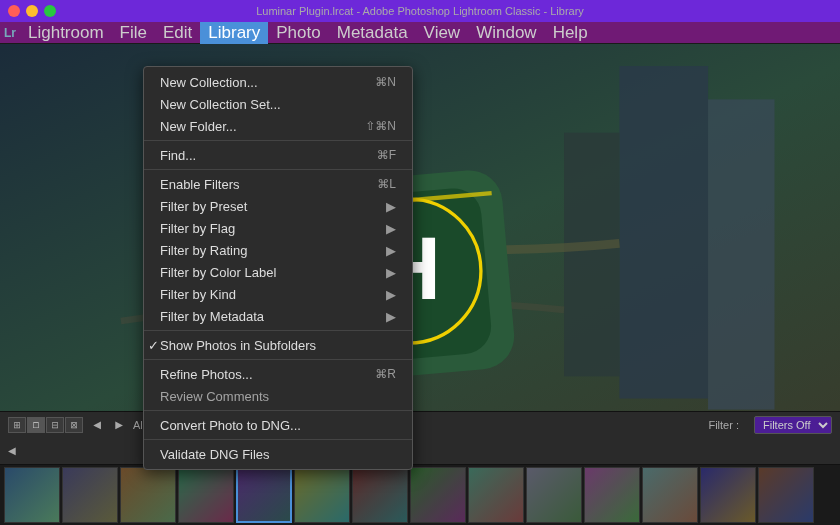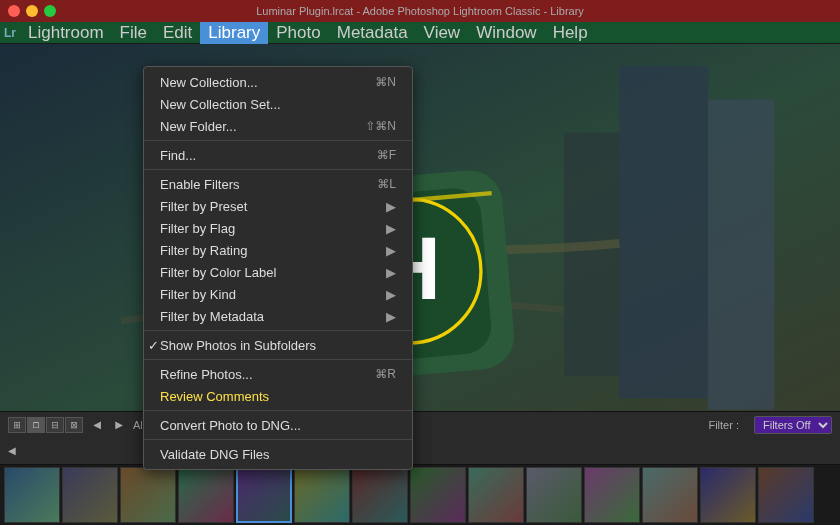"Luminar Plugin.lrcat - Adobe Photoshop" .title-bar { background: #7f1d1d -> #6d28d9 }
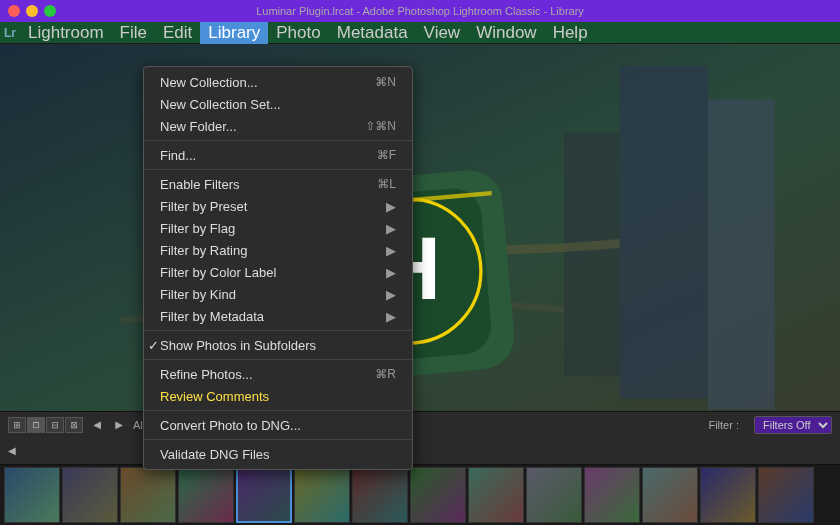"Lr" .menu-bar { background: #14532d -> #701a75 }
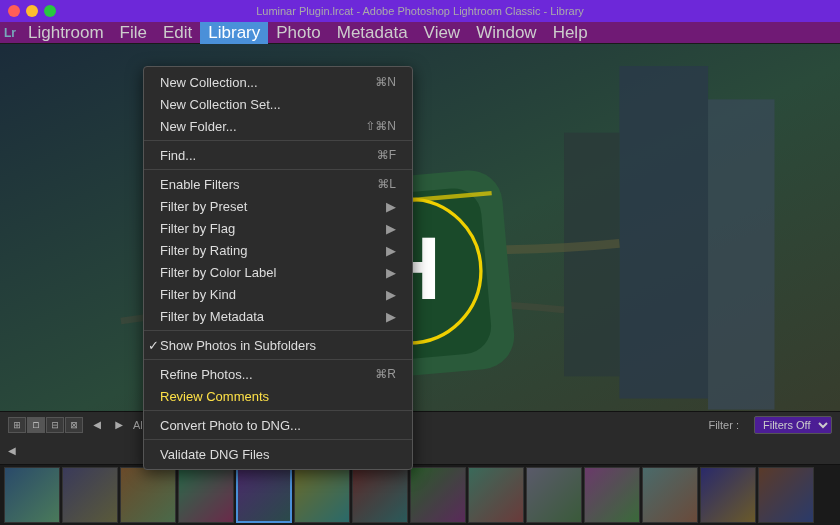"Review Comments" .dd-item.disabled { color: #fde047 -> #a3a3a3 }
